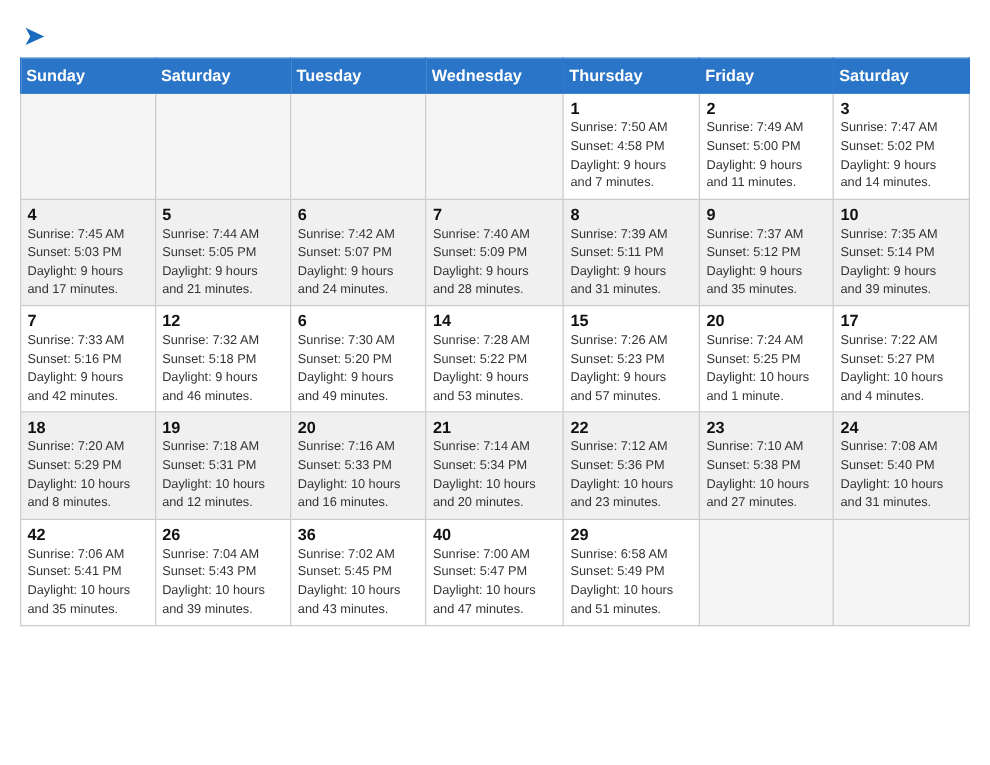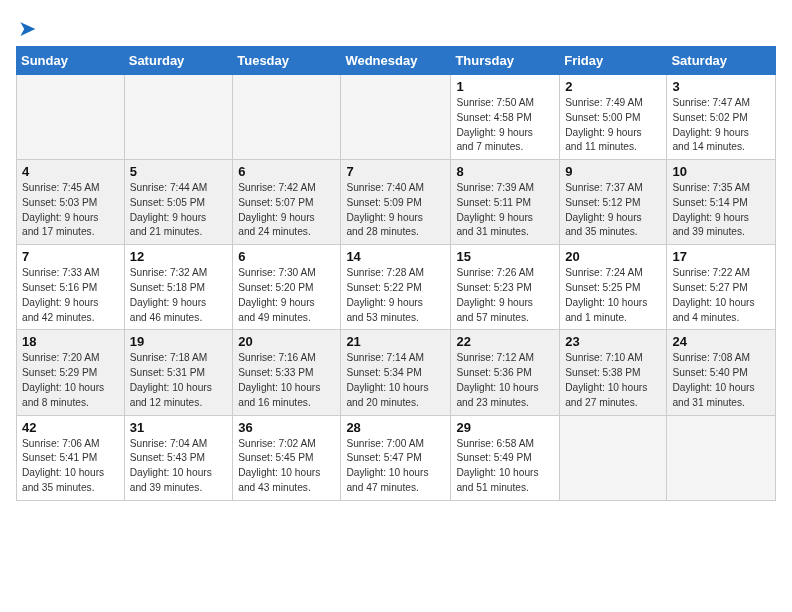"31" div.day-number { text: 31 -> 26 }
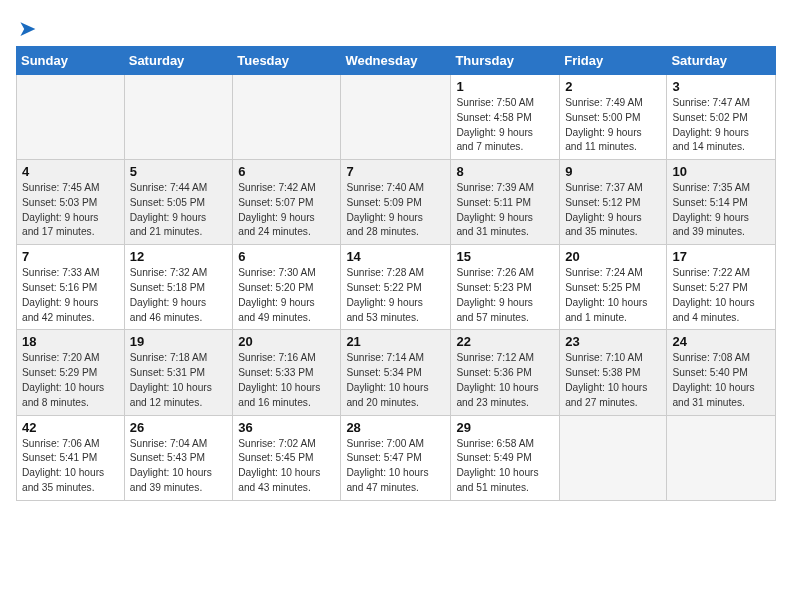"28" div.day-number { text: 28 -> 40 }
